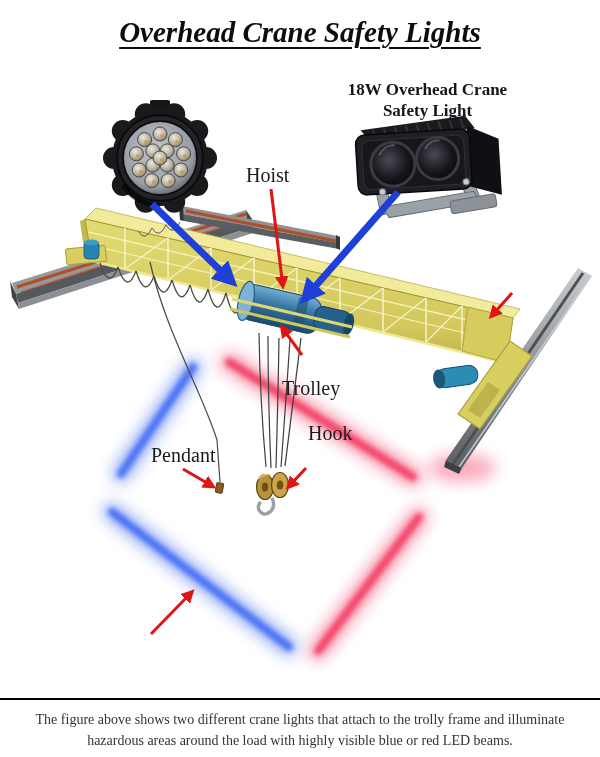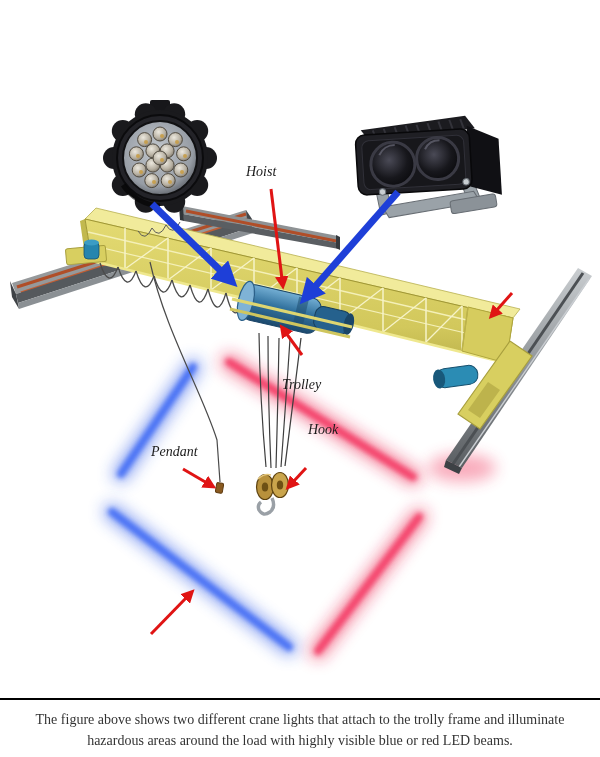"Overhead Crane Safety Lights" div.title { html: none -> <div>Overhead Crane Safety Lights</div> }
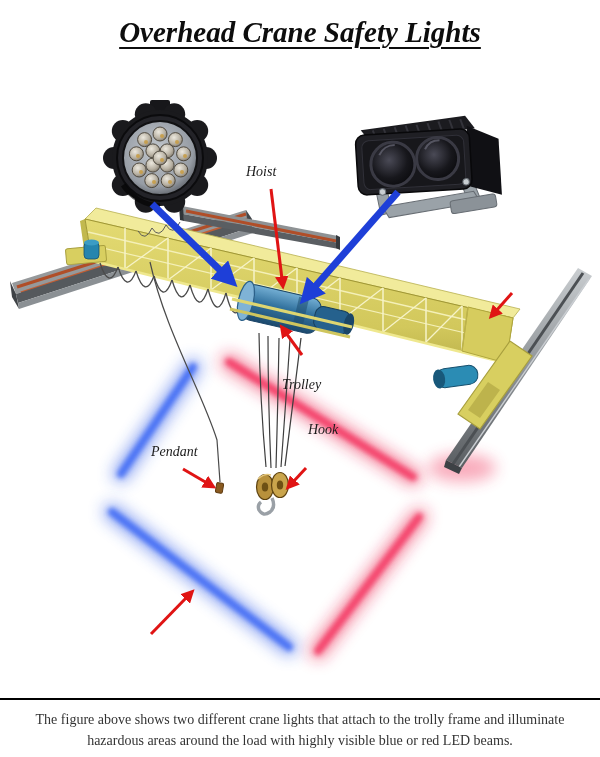"18W Overhead Crane" div.lbl { html: none -> <div>18W Overhead Crane Safety Light</div> }
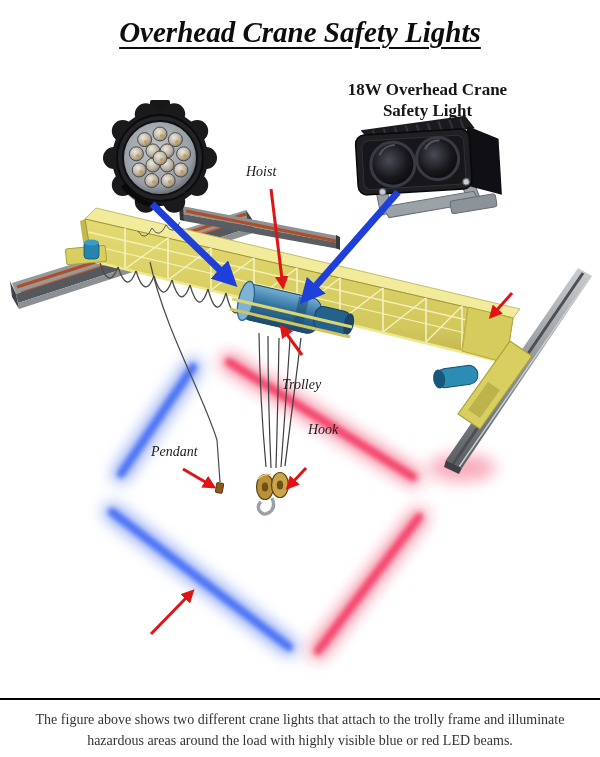"Hoist" .ann { font-size: 14px -> 20px; font-style: italic -> none }
